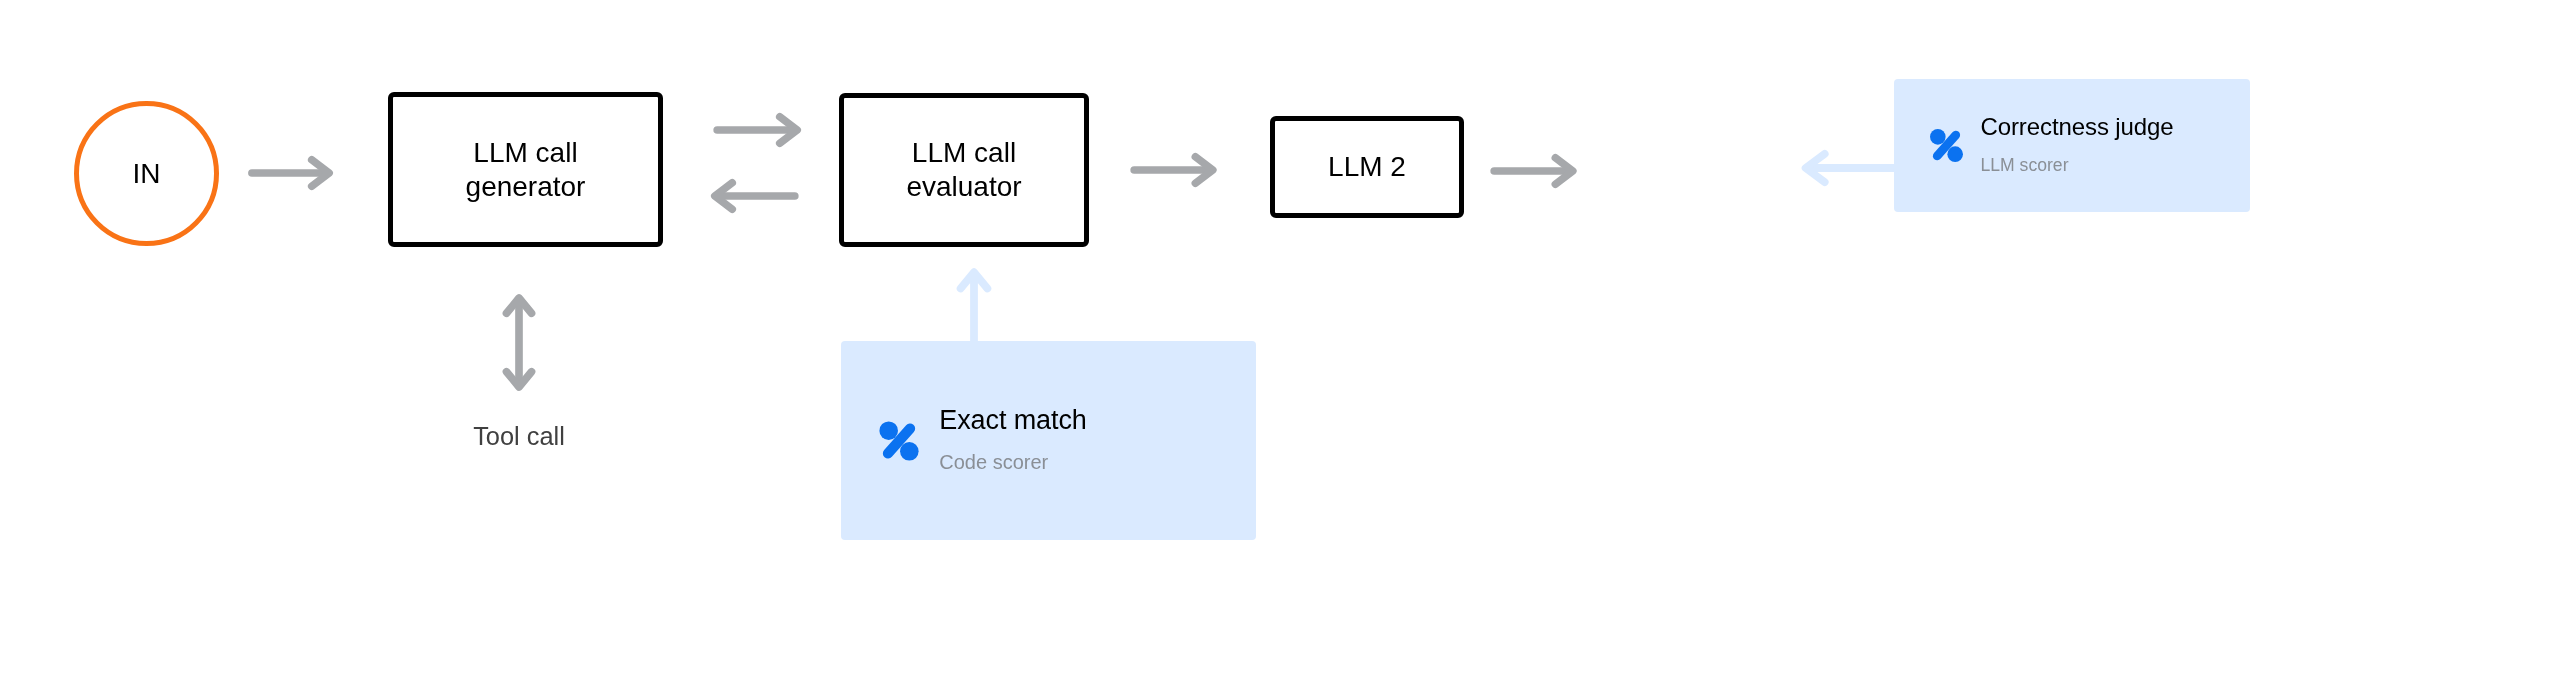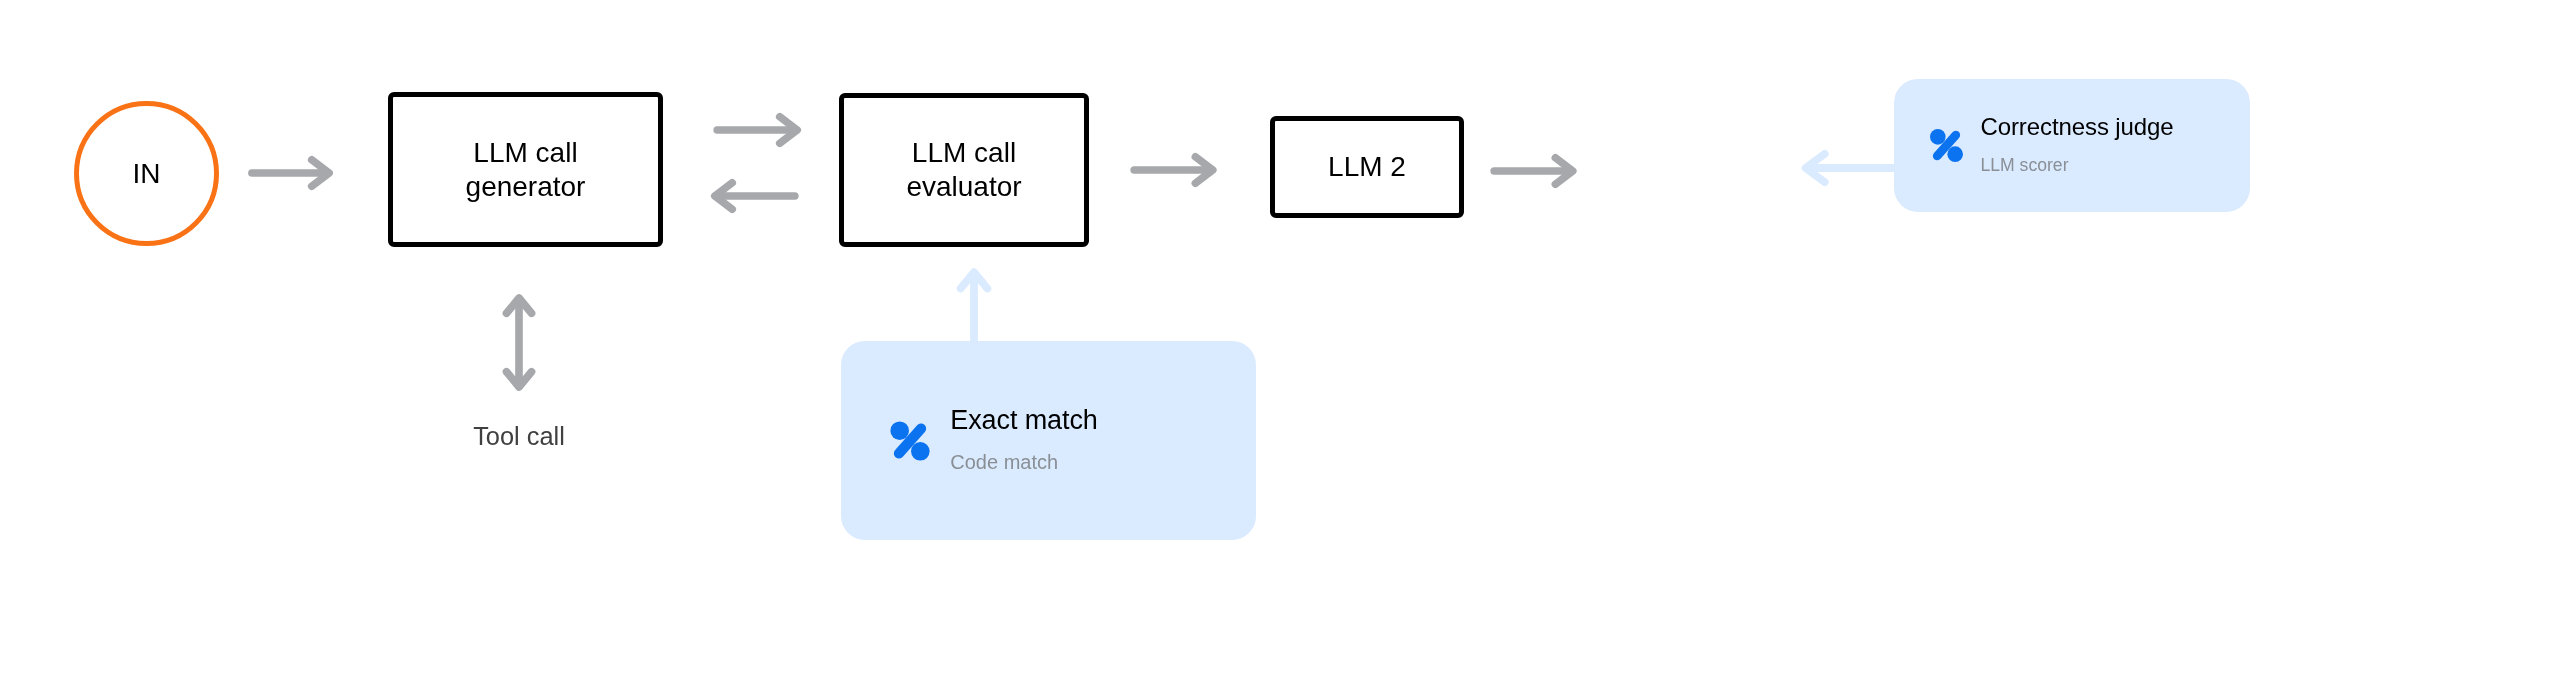"Correctness judge" .scorer-card { border-radius: 24px -> 4px }
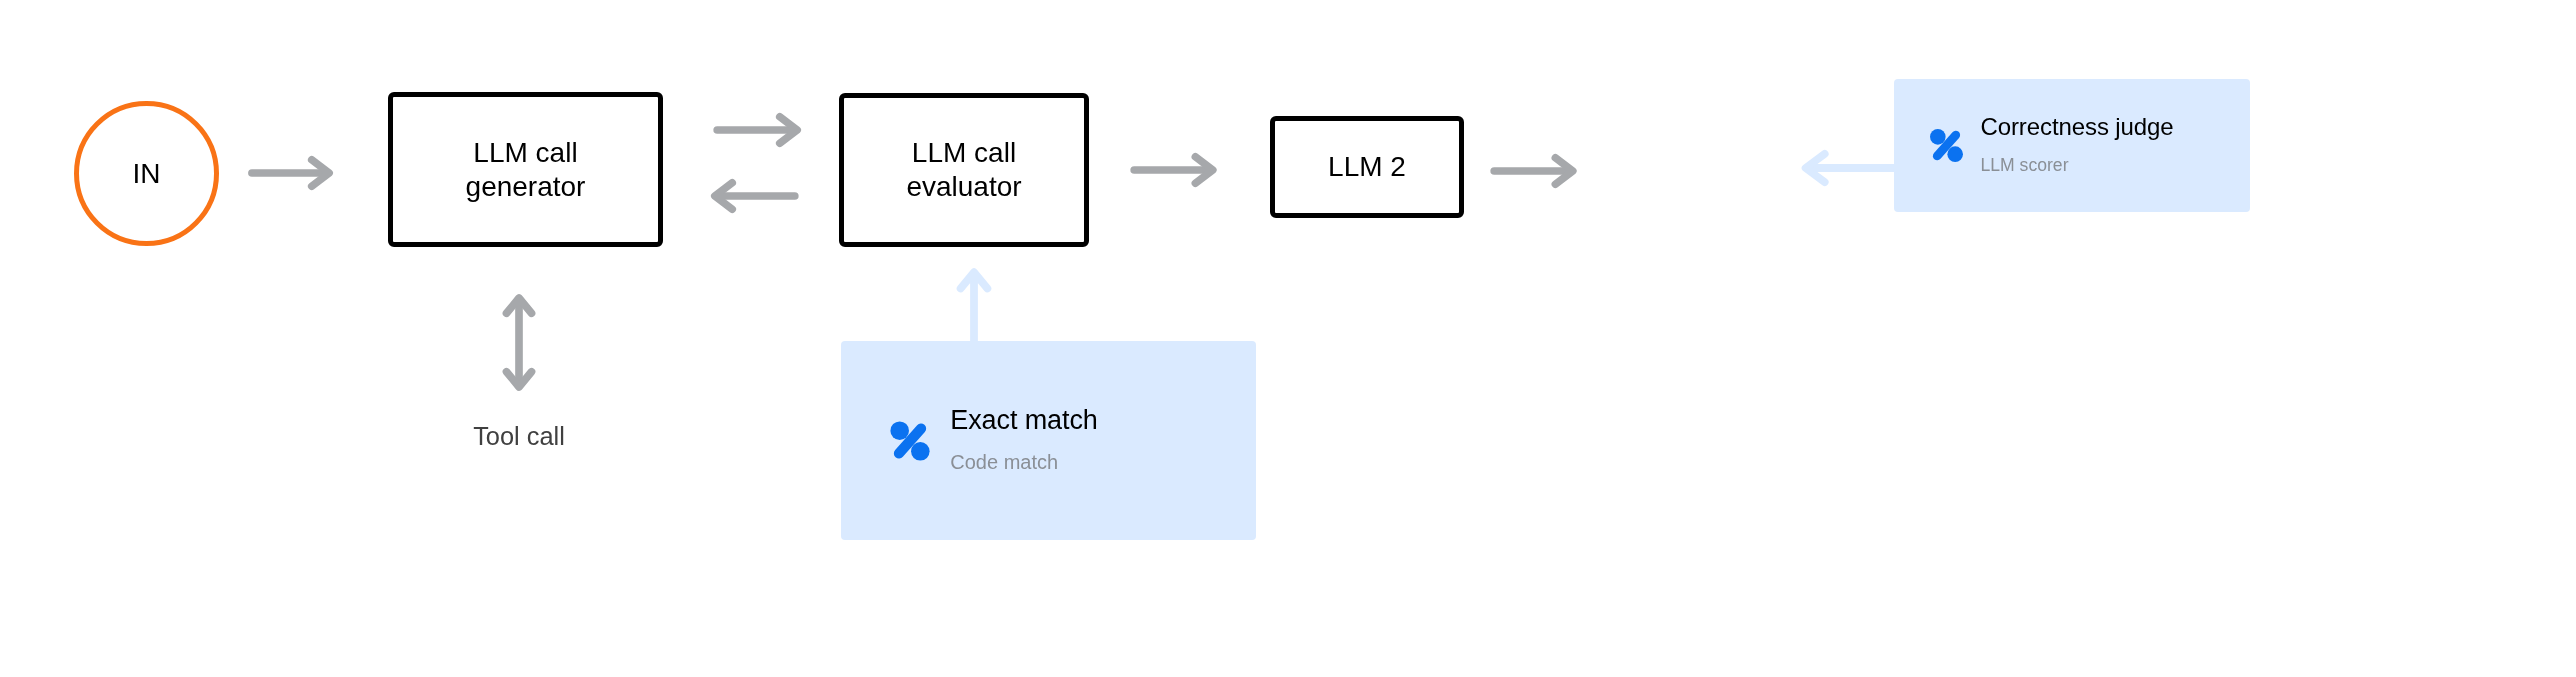"Exact match" #card-exact-match { padding-left: 47px -> 36px }
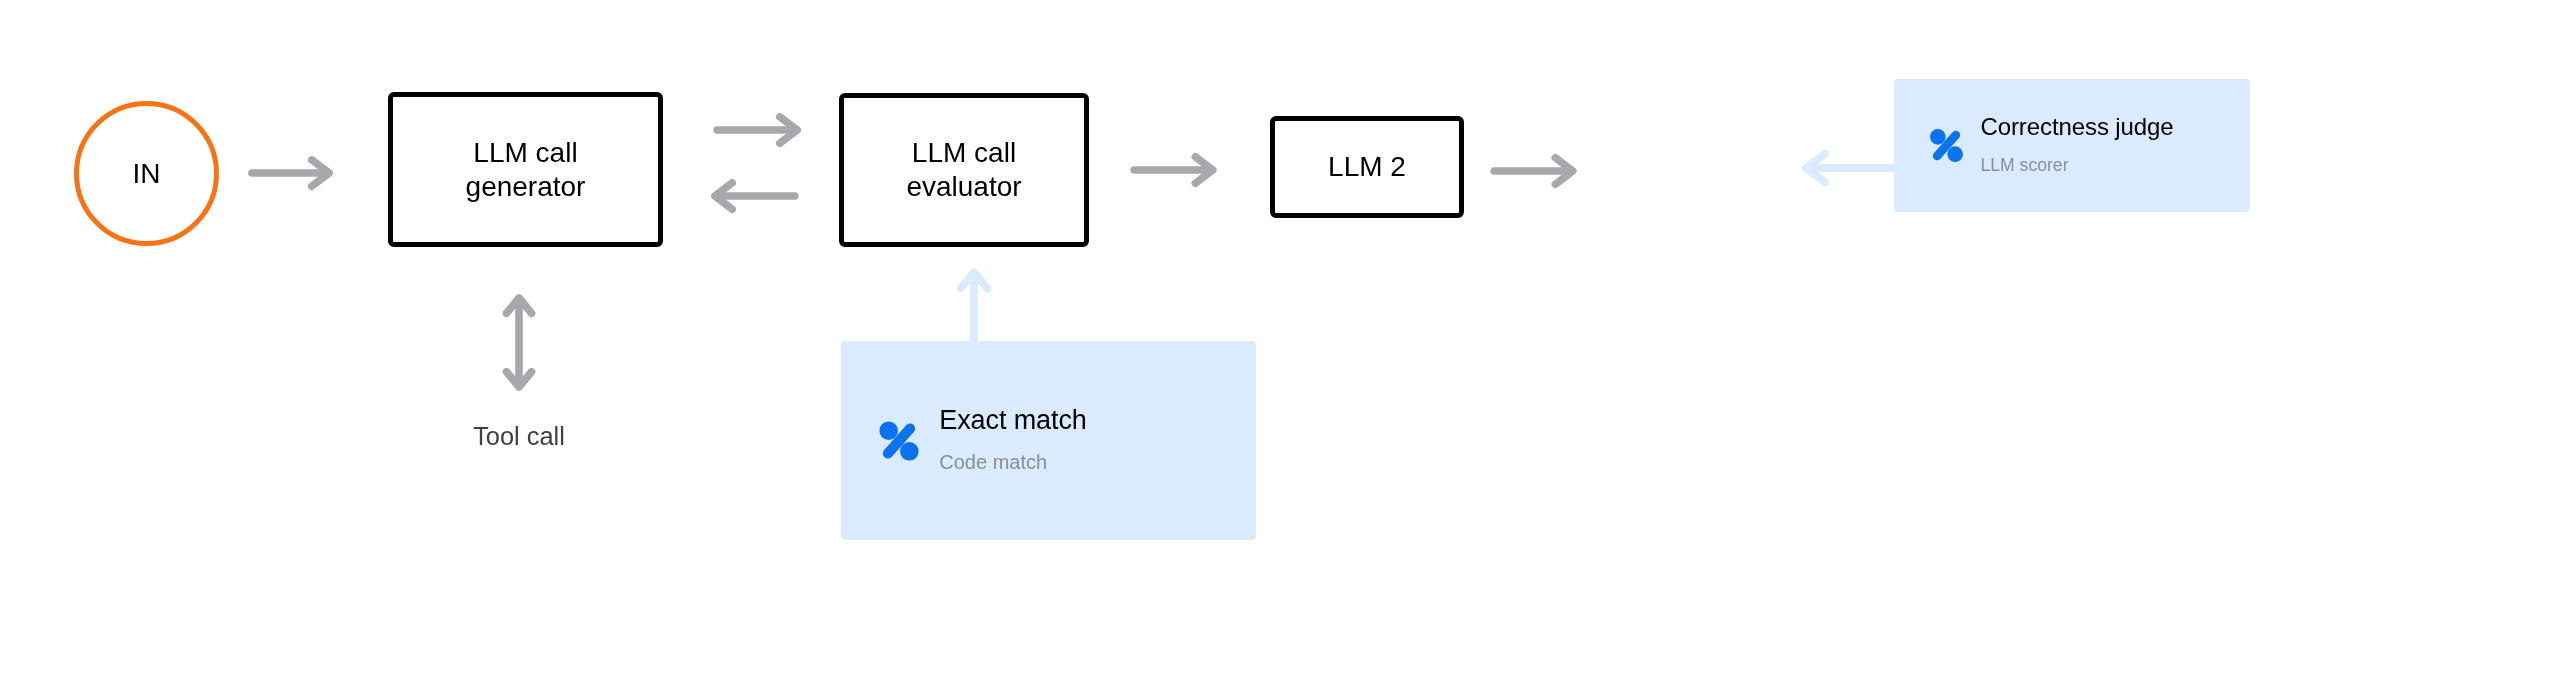"Code match" span.scorer-sub { text: match -> scorer }
